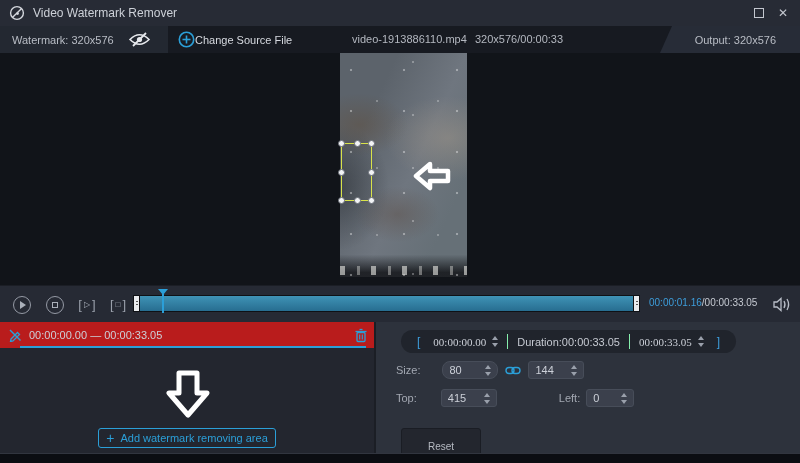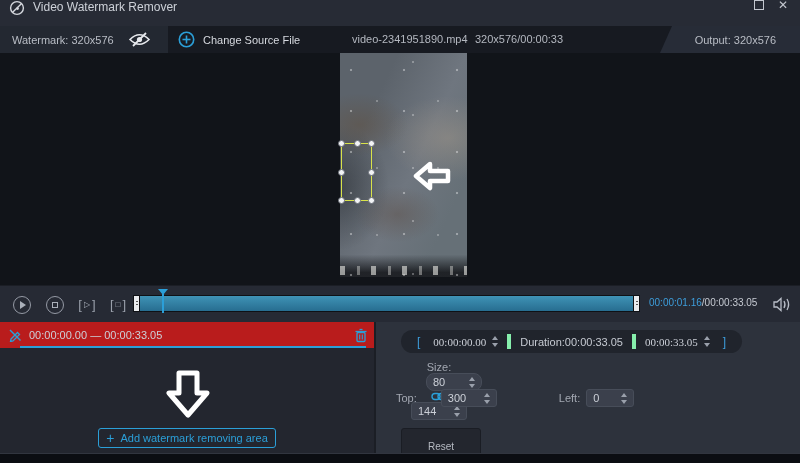"Video Watermark Remover" .titlebar { align-items: flex-start -> center }
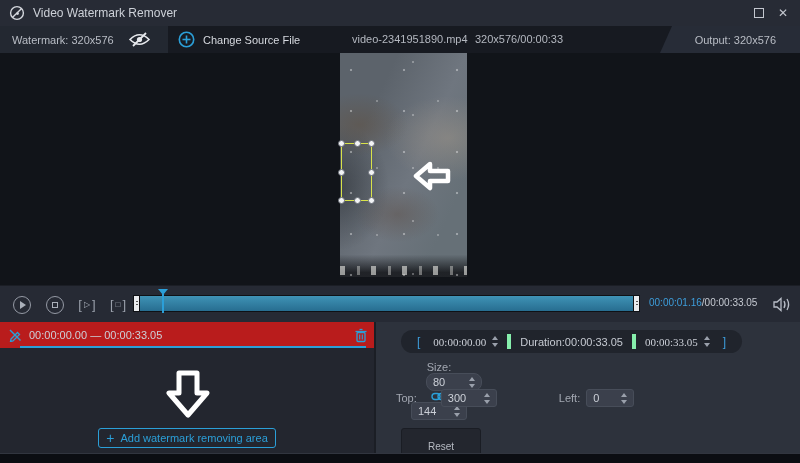"Change Source File" .change-src { gap: 8px -> 0 }
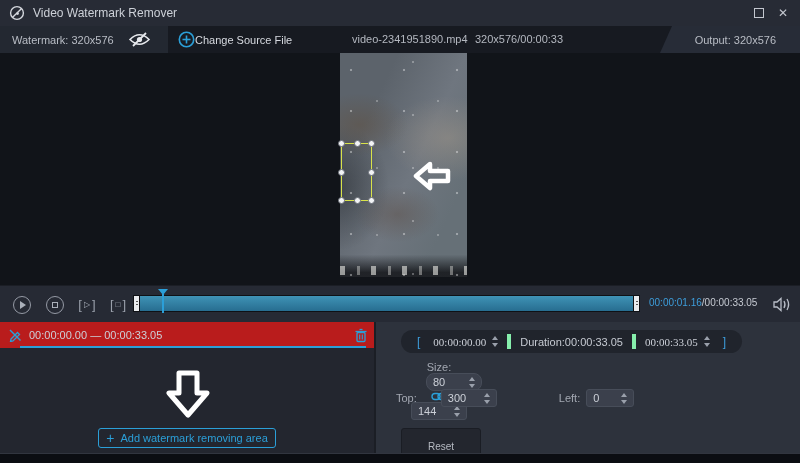"video-2341951890.mp4" span.fname { text: video-2341951890.mp4 -> video-1913886110.mp4 }
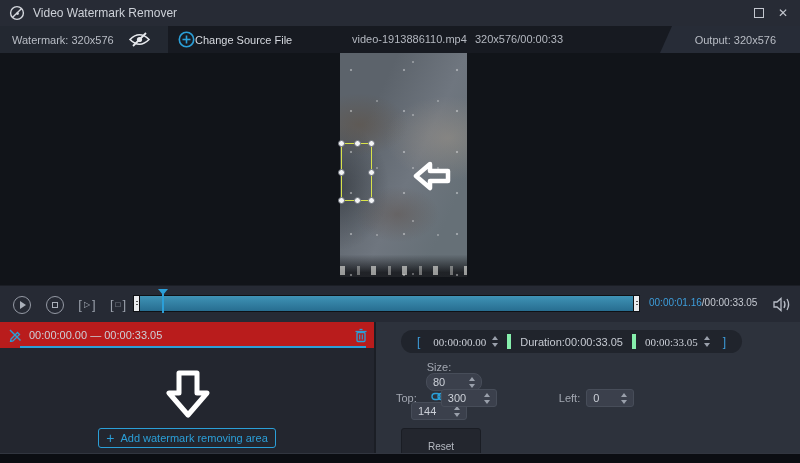"Duration:00:00:33.05" .pill .seg + .seg { border-left: 4px solid #86efac -> 1px solid #86efac }
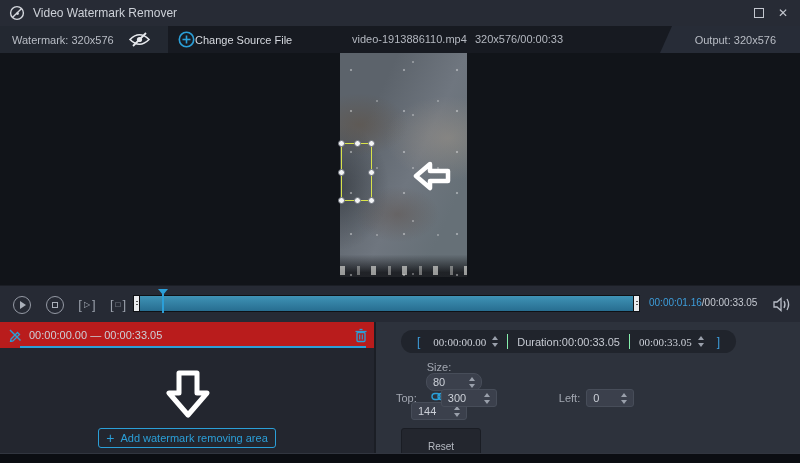"Size:" div.frow { flex-direction: column -> none }
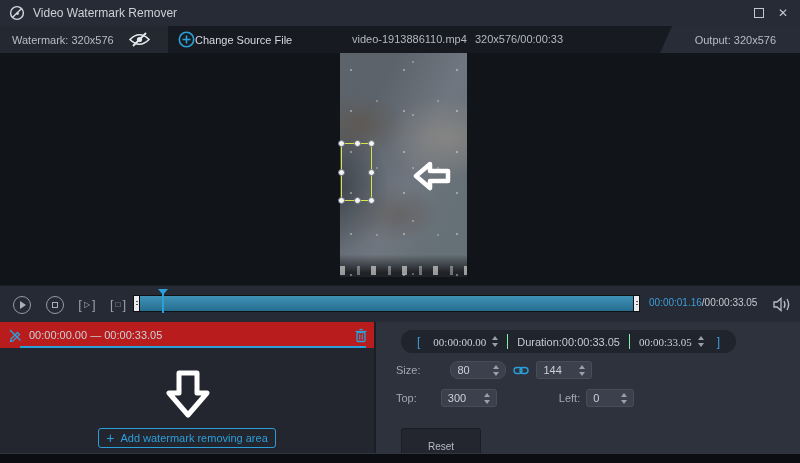"80" div.field { margin-left: 30px -> 22px }
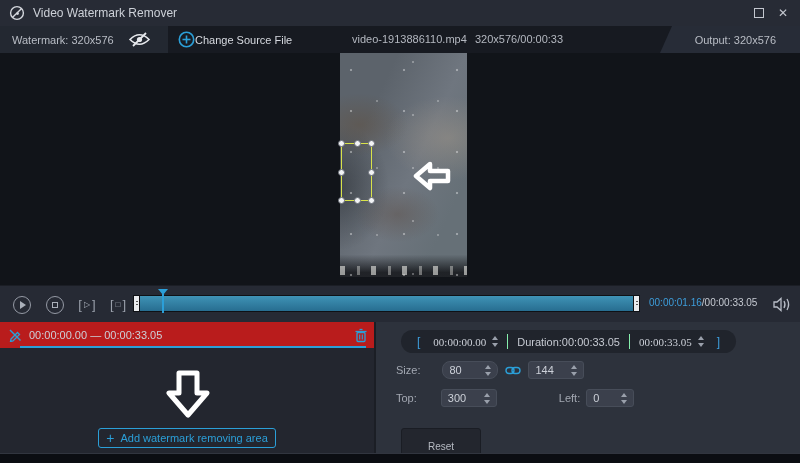"300" span.fv { text: 300 -> 415 }
